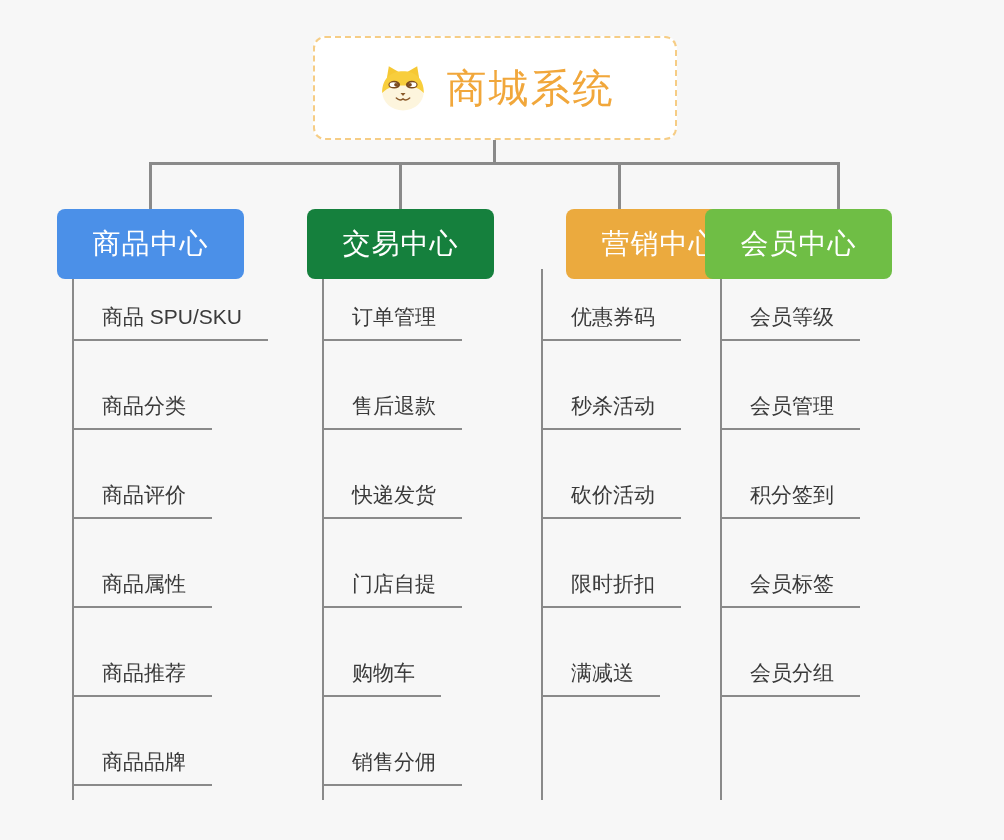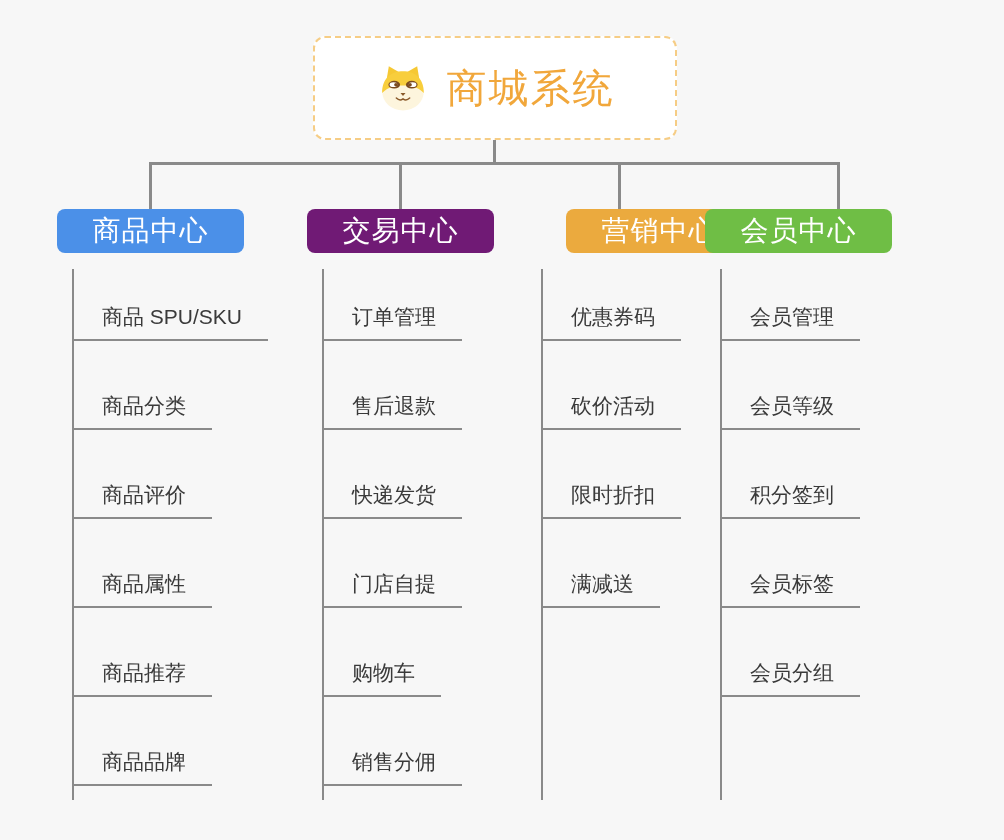"商品中心" .branch-header { height: 44px -> 70px }
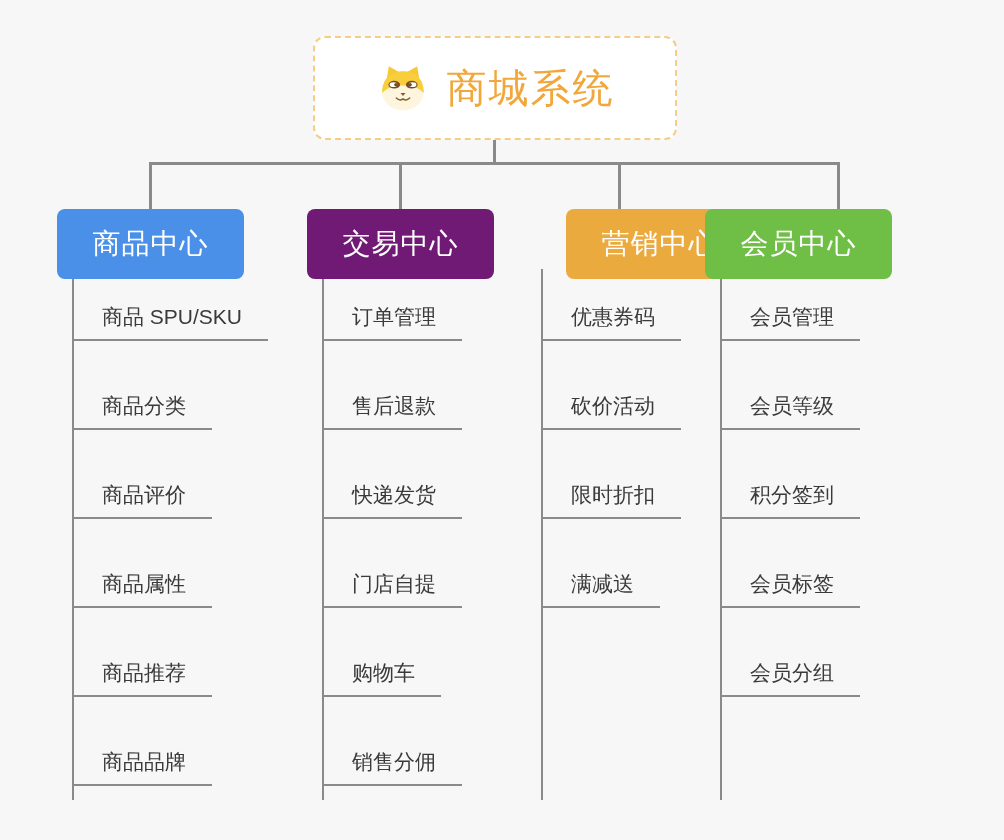"交易中心" div.branch-header { background: #701a75 -> #15803d }
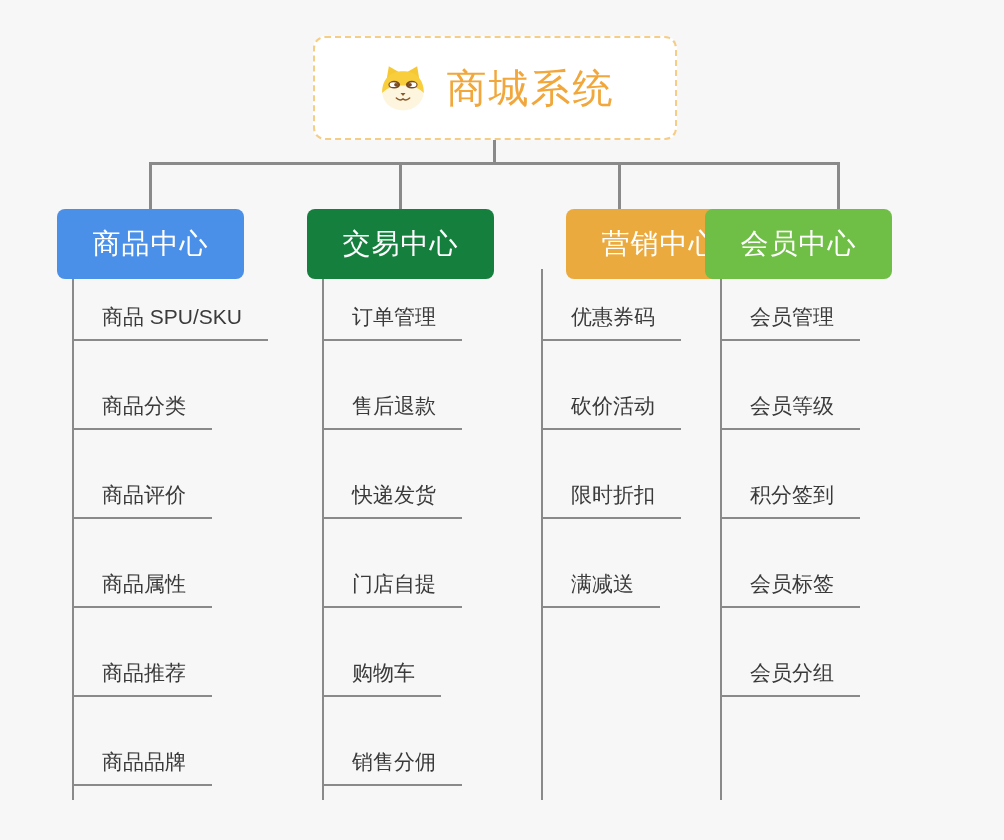"秒杀活动" div.item { html: none -> <div> <span>秒杀活动</span> </div> }
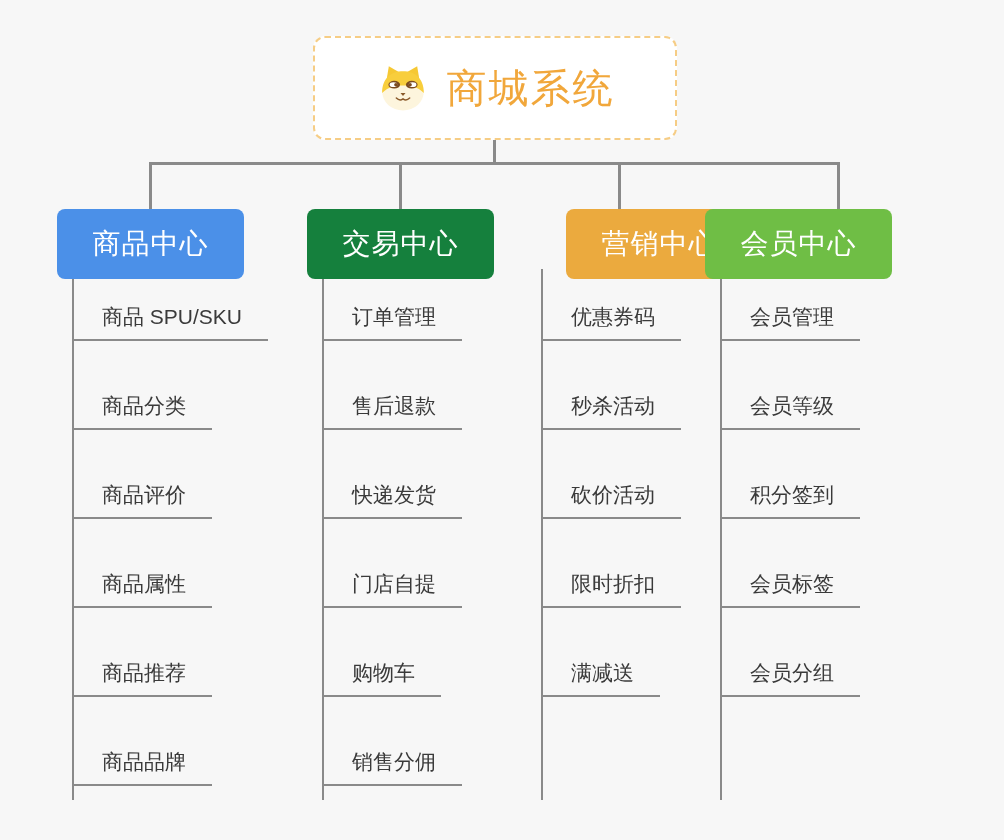"会员管理" div.item { order: before "会员等级" -> after "会员等级" }
